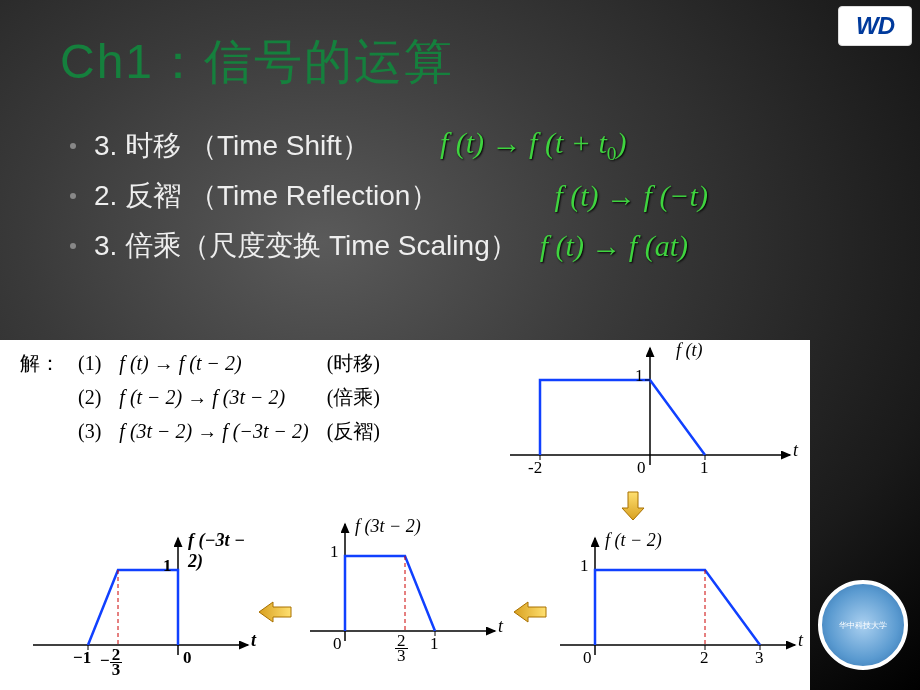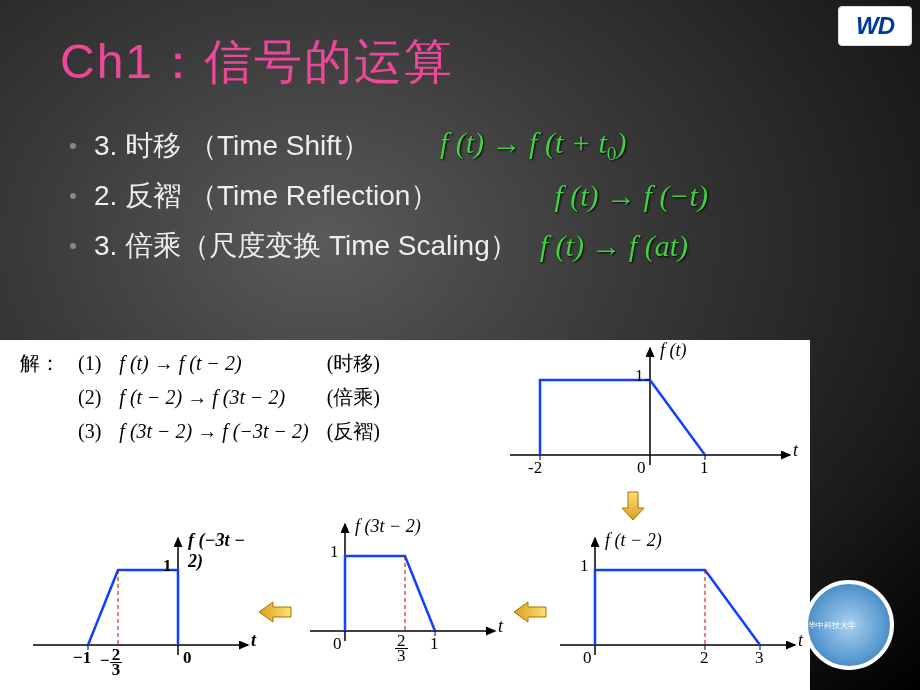"Ch1：信号的运算" .title { color: #ec4899 -> #15803d }
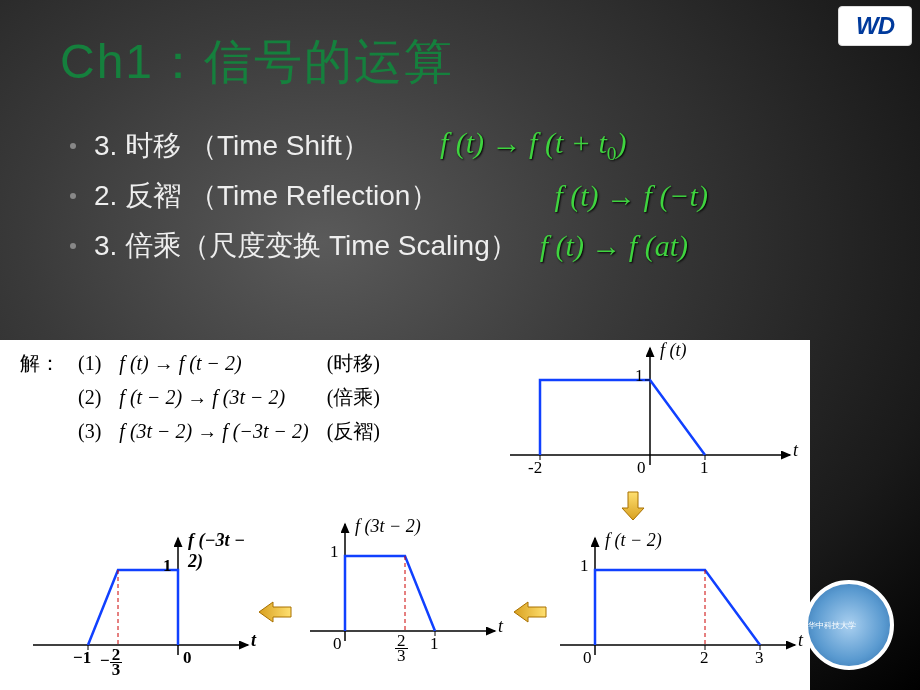"f (t)" span.flabel { left: 160px -> 176px }
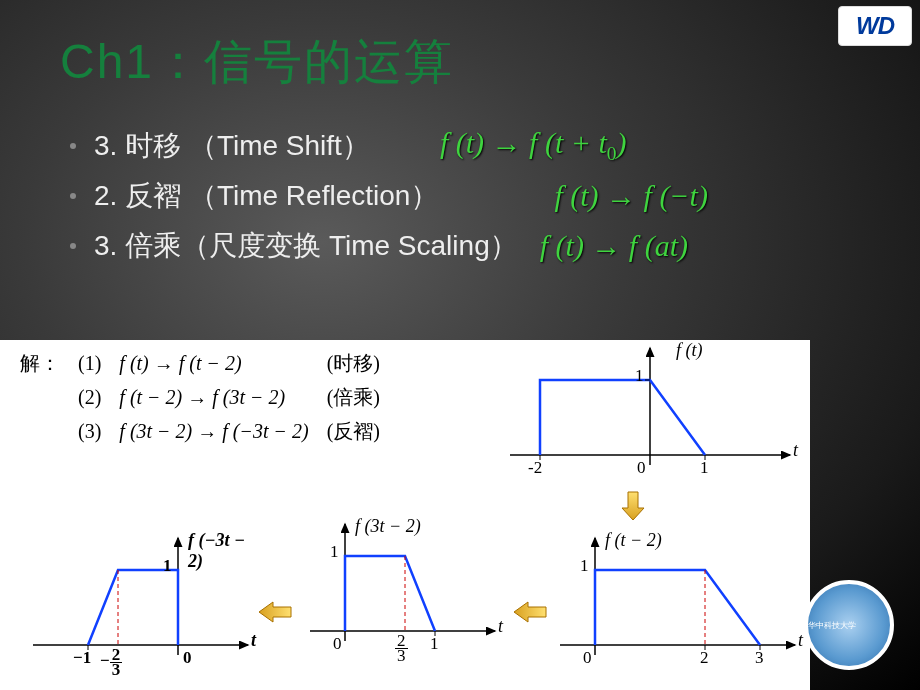"华中科技大学" .logo-bottom { justify-content: none -> center; right: 26px -> 12px }
